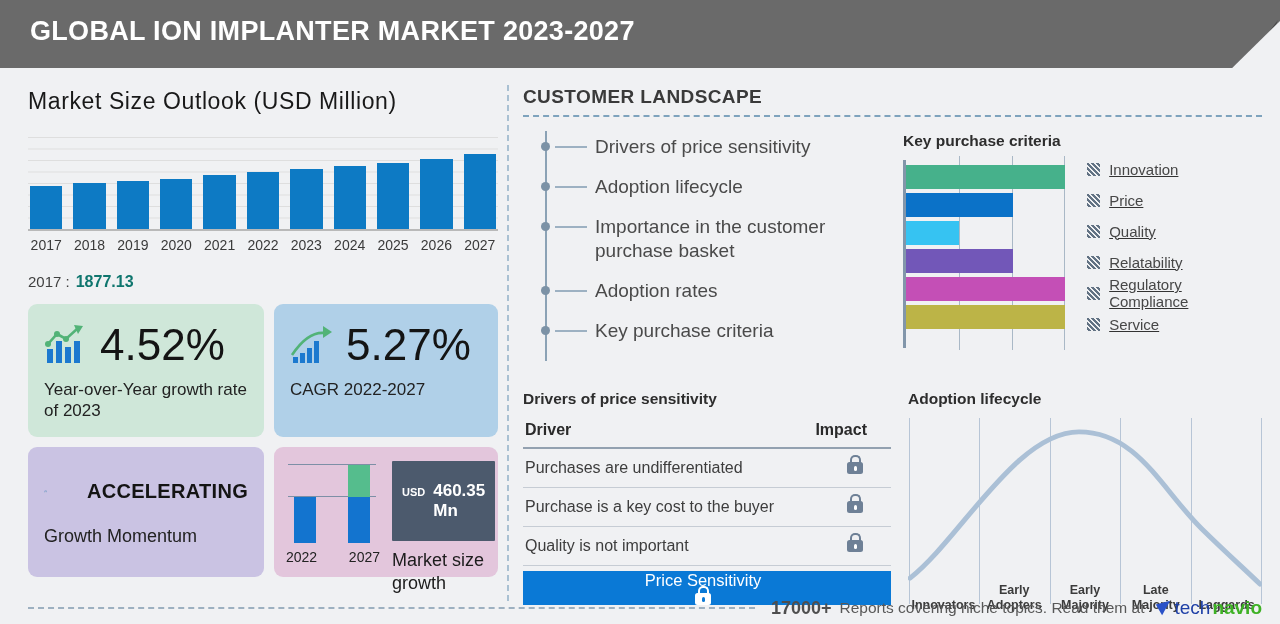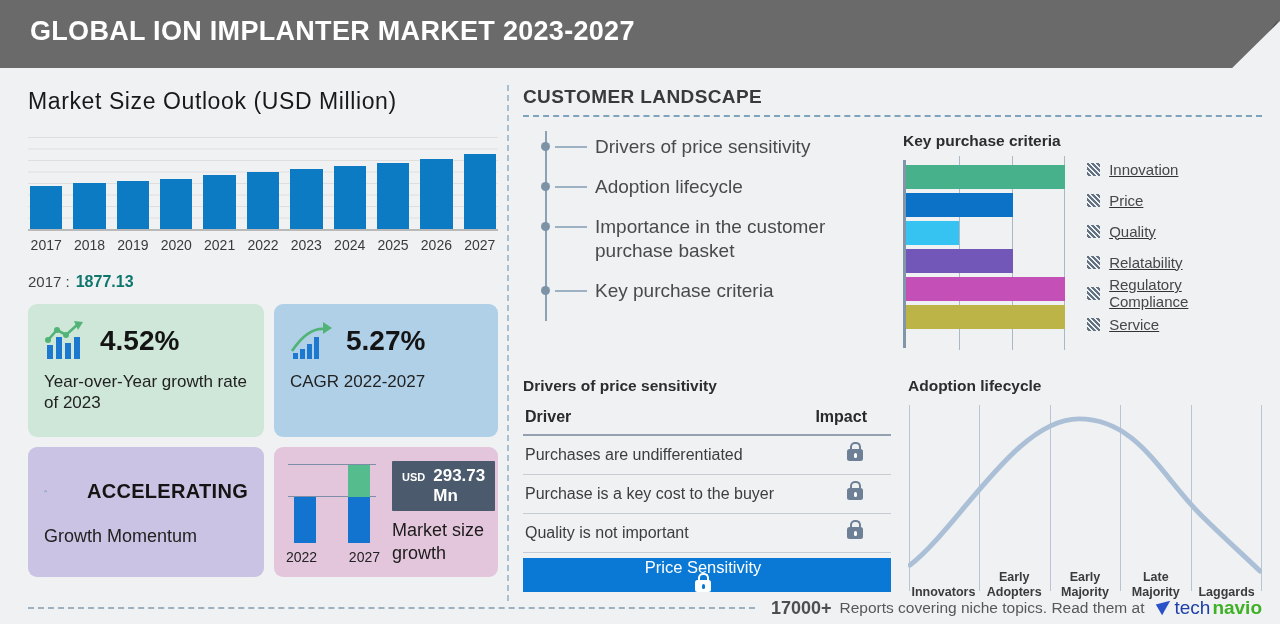"Adoption rates" li { html: none -> <li>Adoption rates</li> }
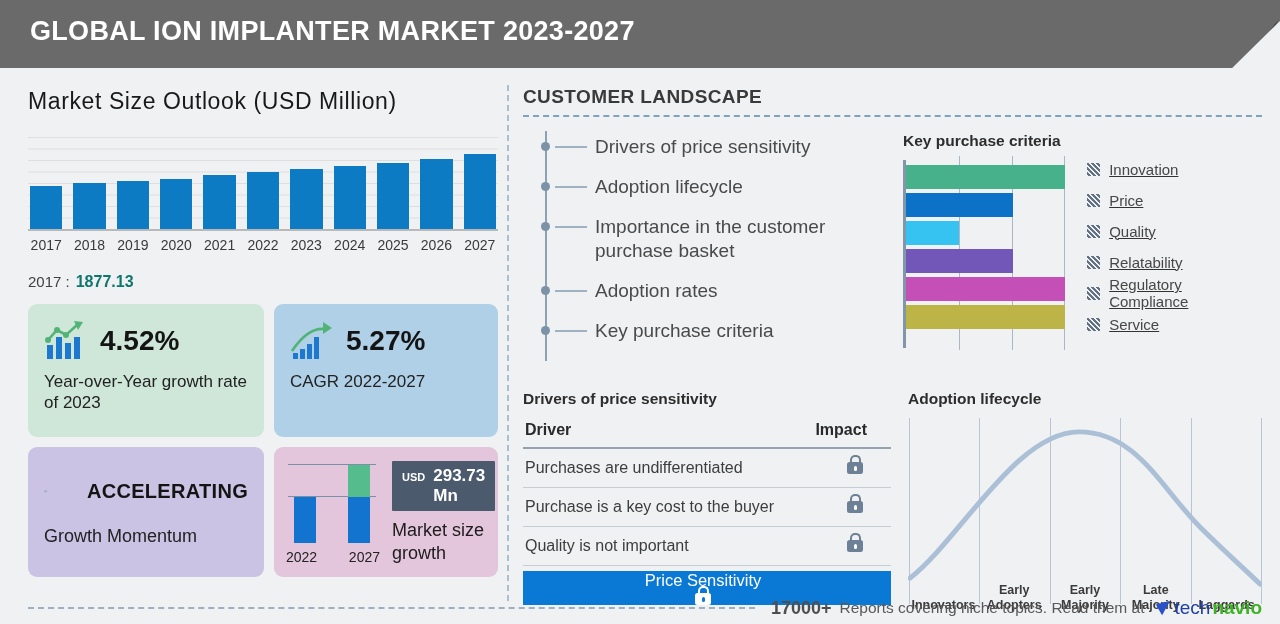"4.52%" .stat-val { font-size: 28px -> 44px; font-weight: bold -> normal }
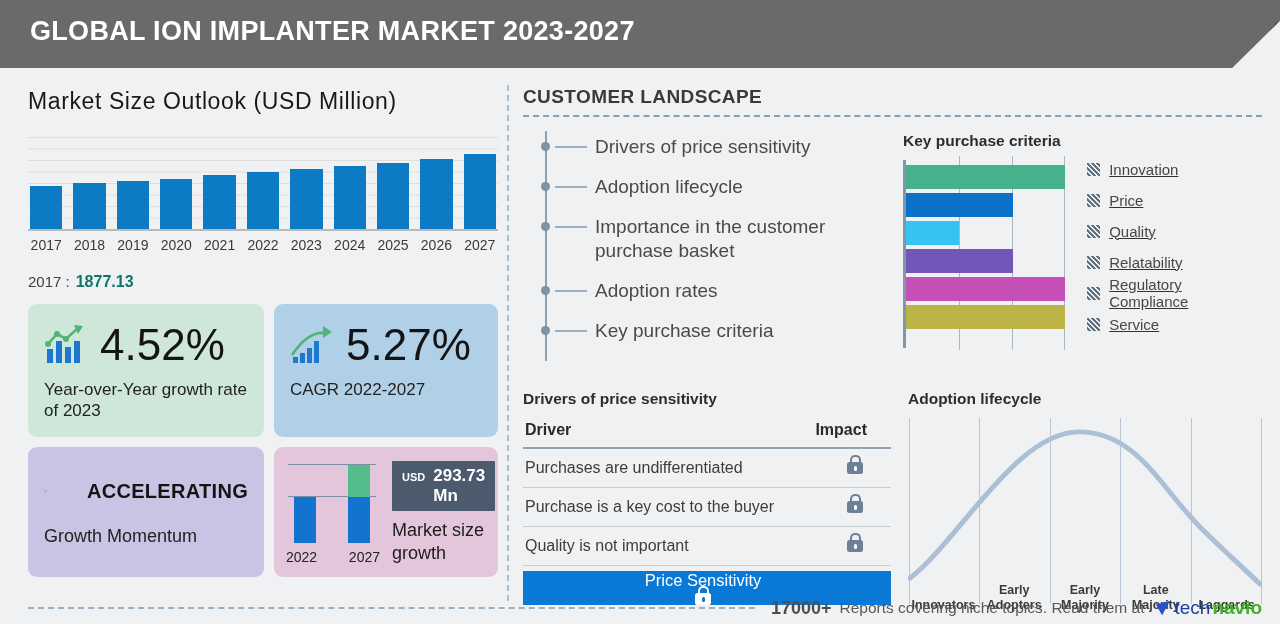"USD" .badge { padding: 5px 10px -> 20px 10px }
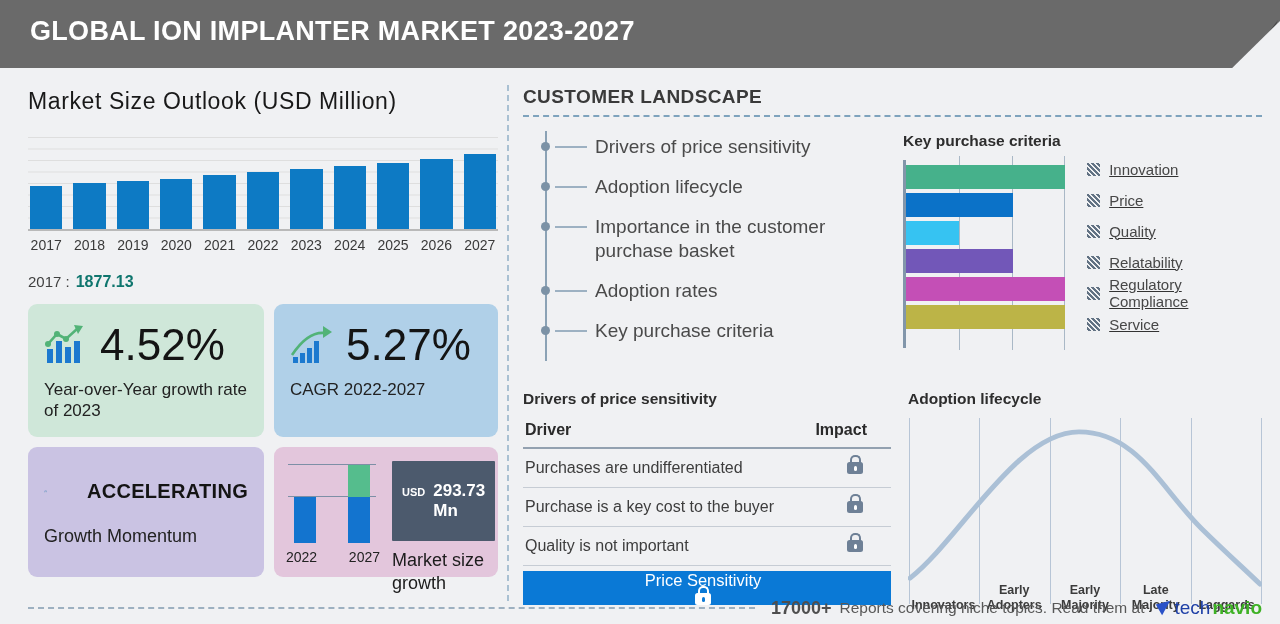"293.73 Mn" span.amt { text: 293.73 -> 460.35 }
